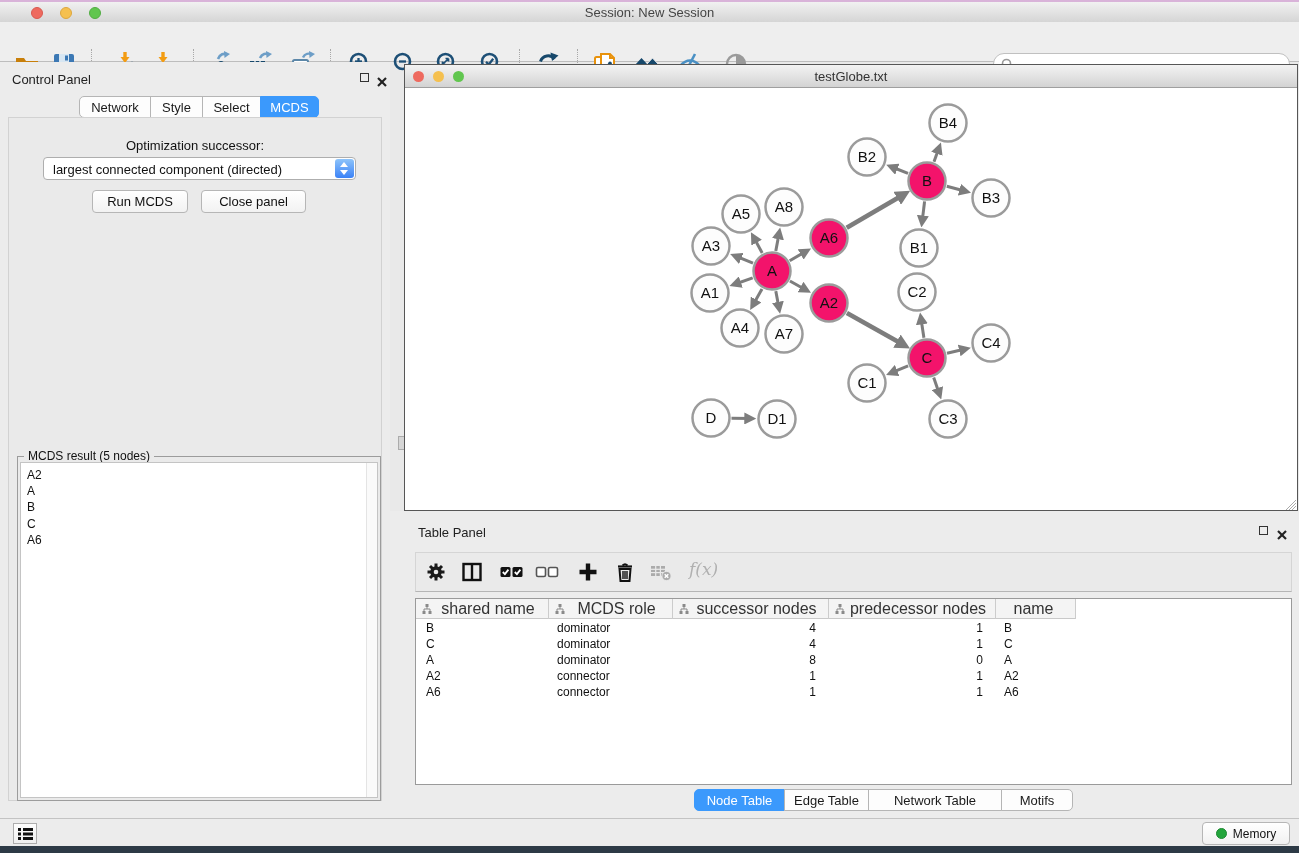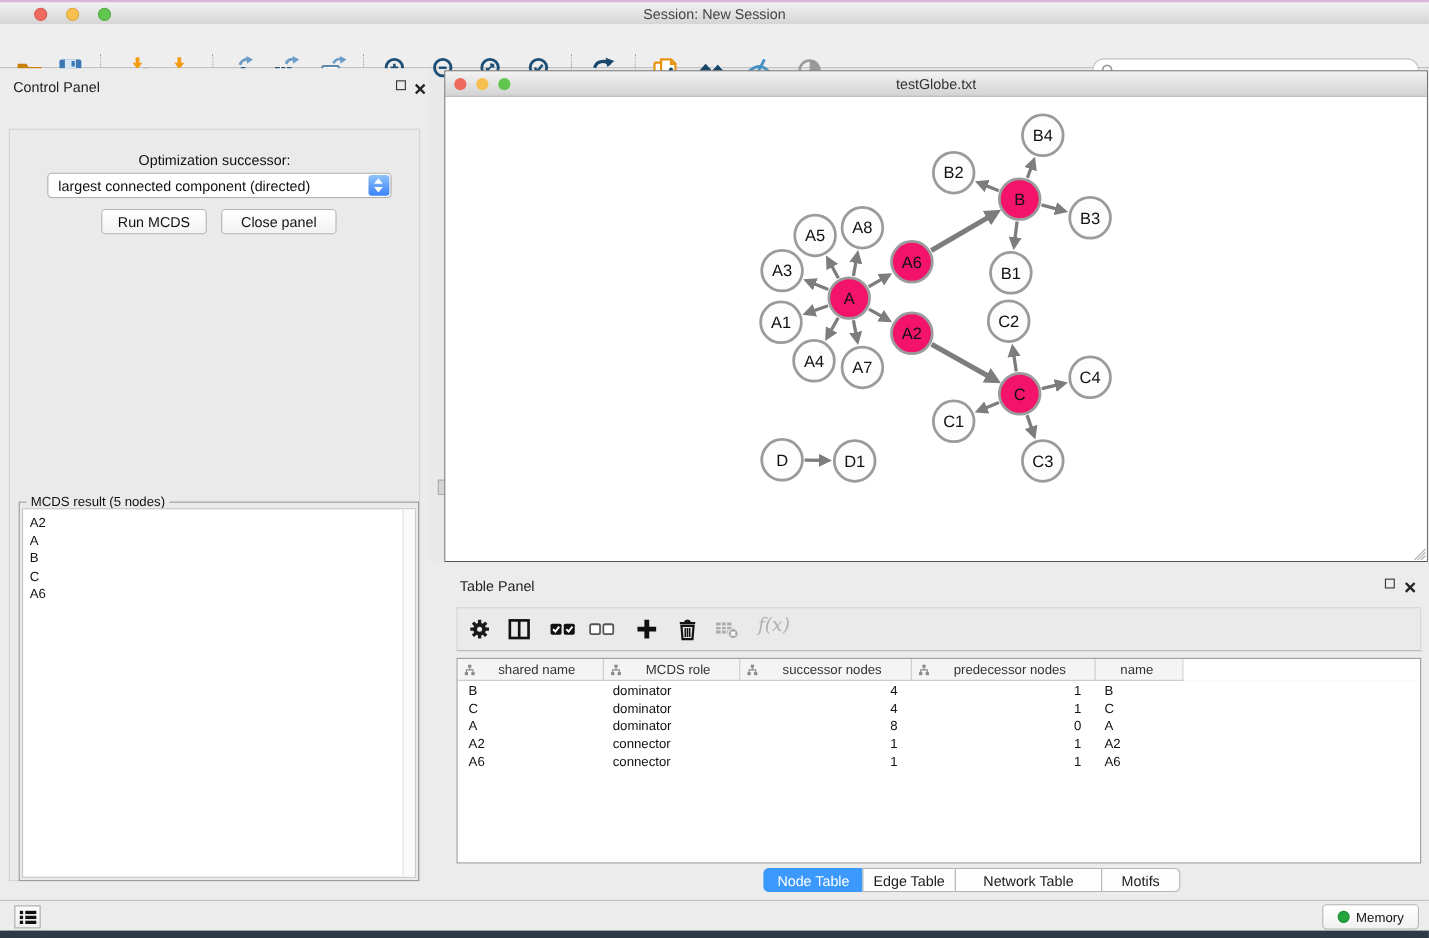"Network" div.cp-tabs { html: none -> <div> <div>Network</div> <div>Style</div> <div>Select</div> <div>MCDS</div> </div> }
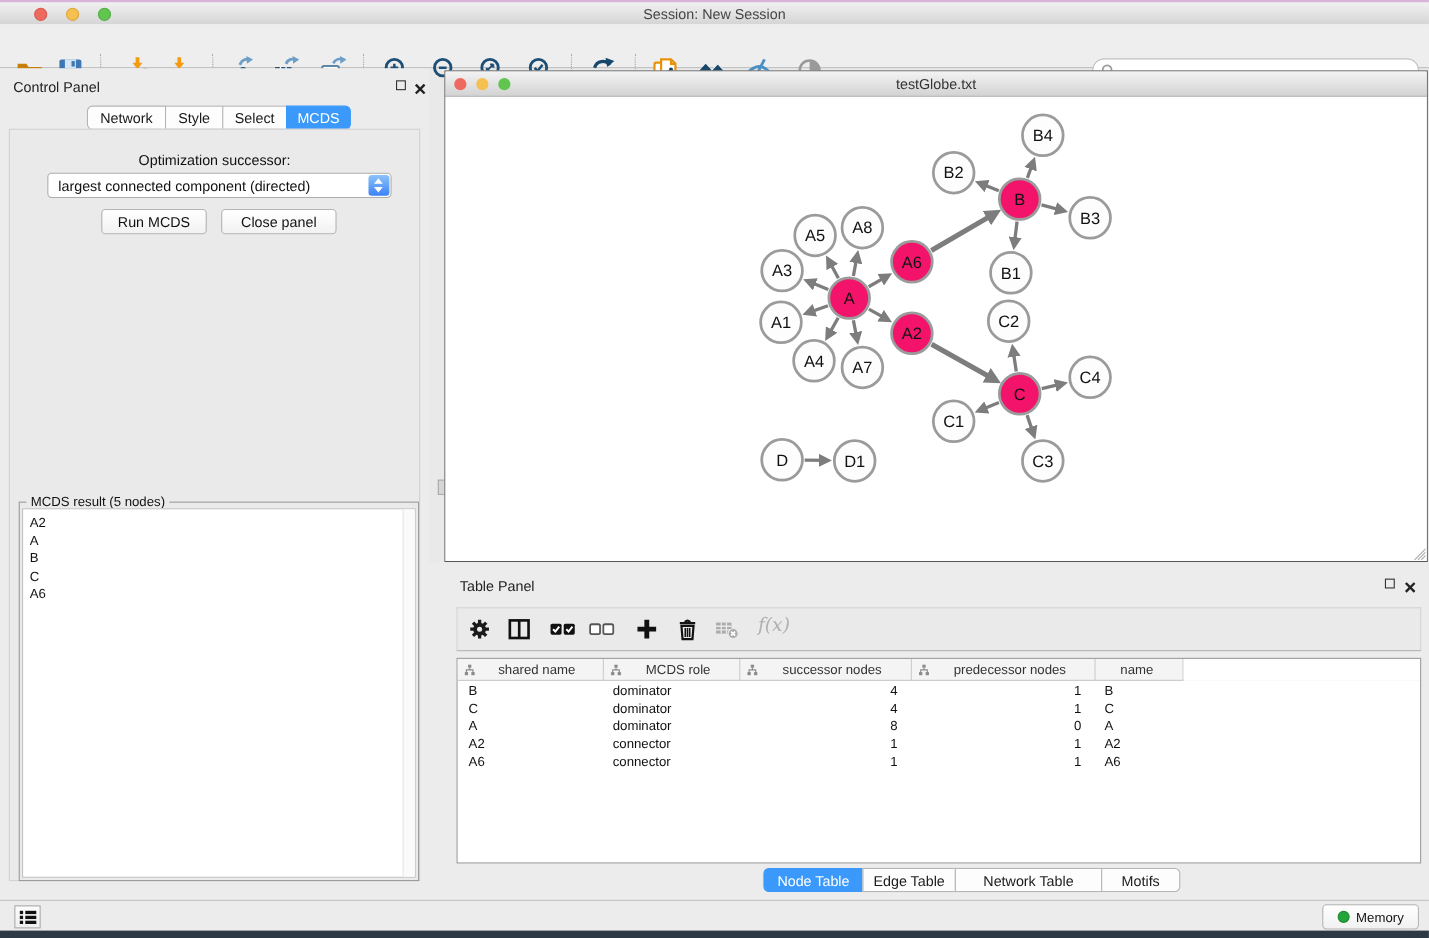"shared name" .th { font-size: 12px -> 16px }
